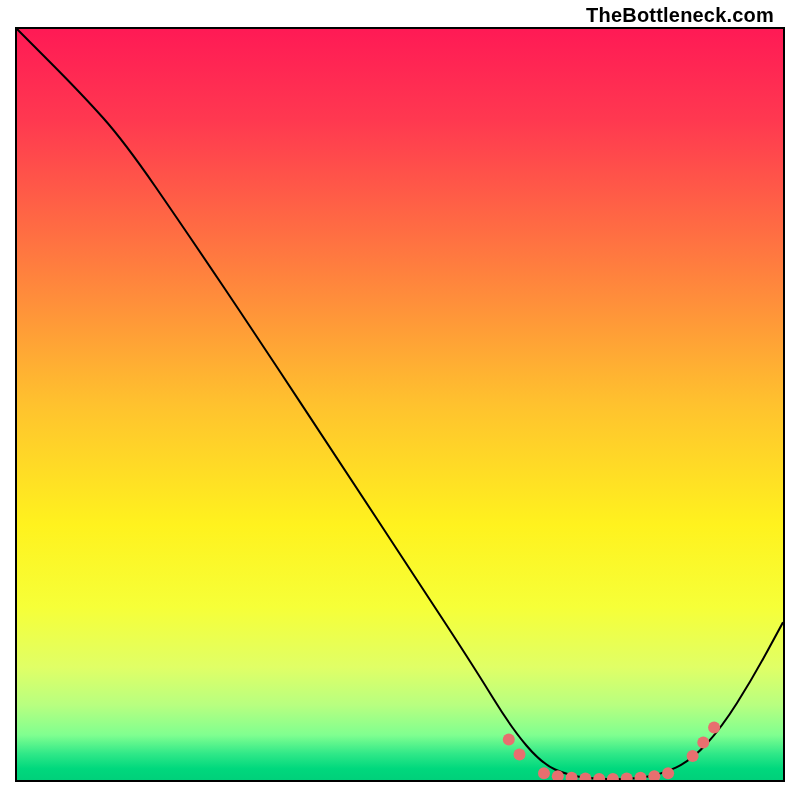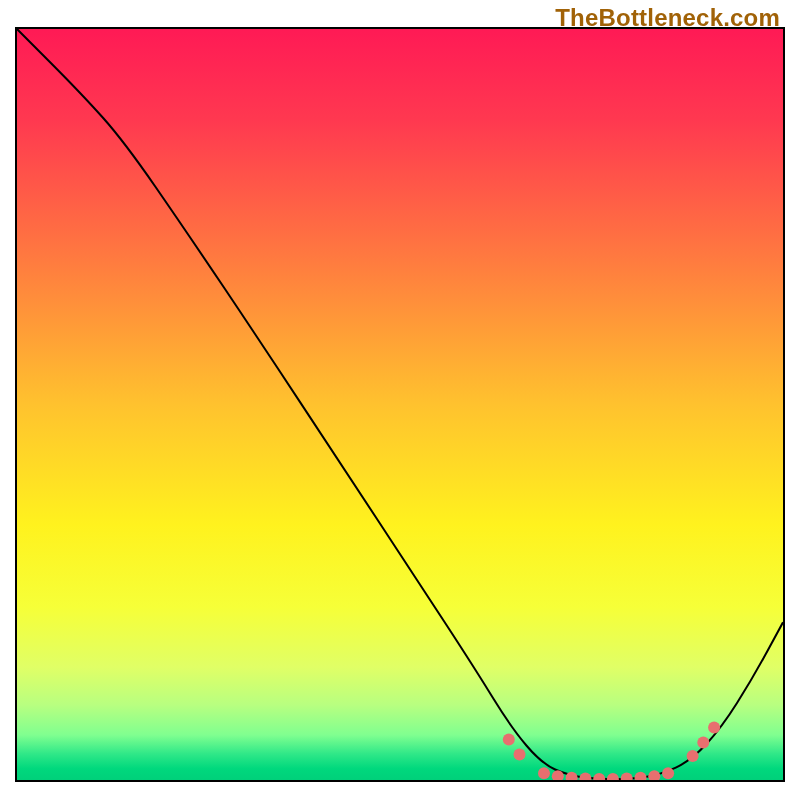"TheBottleneck.com" .watermark { color: #a16207 -> #000000; font-size: 24px -> 20px; right: 20px -> 26px }
